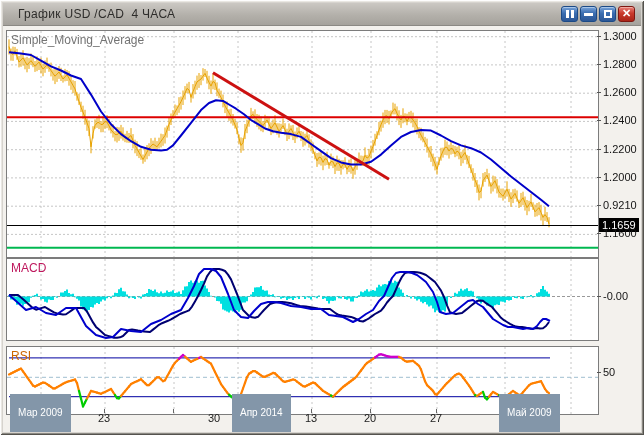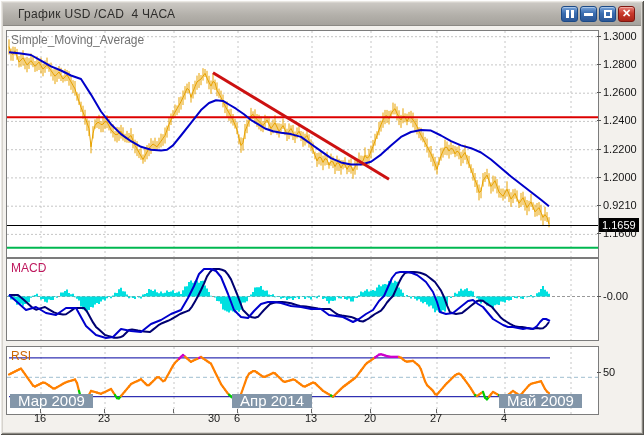"Мар 2009" .badge { font-size: 15px -> 10px; padding: 0 8px -> 12px 8px }
